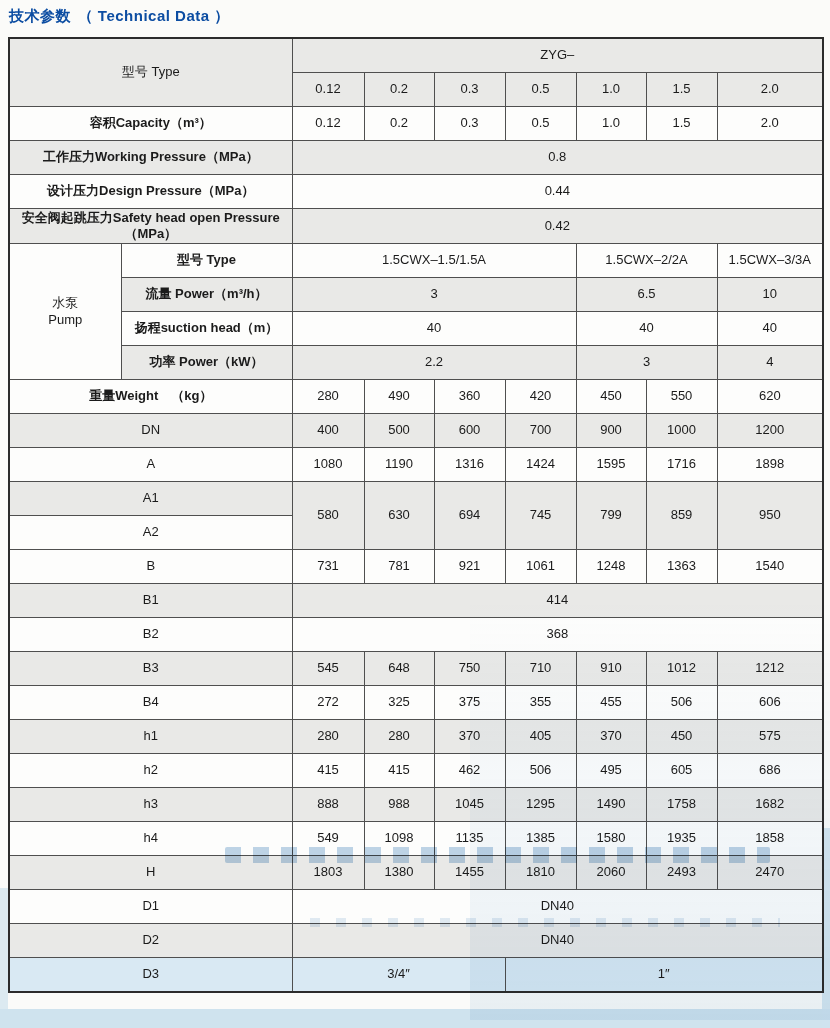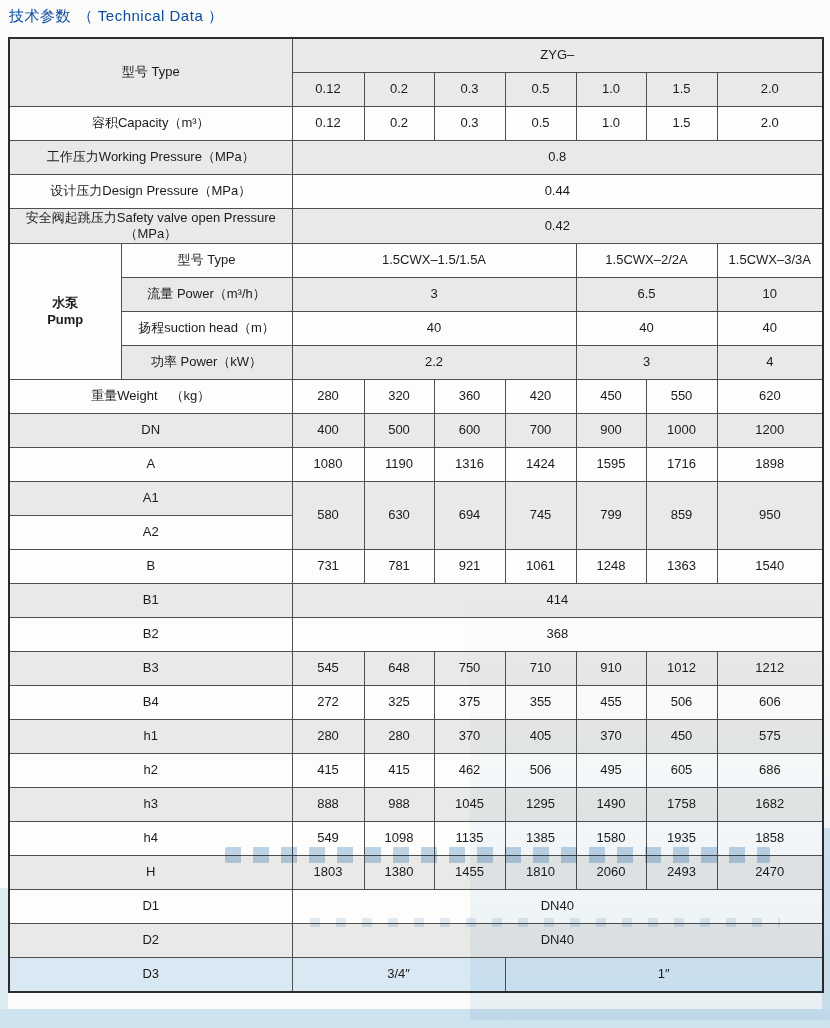"技术参数 （ Technical Data ）" .title { font-weight: normal -> bold }
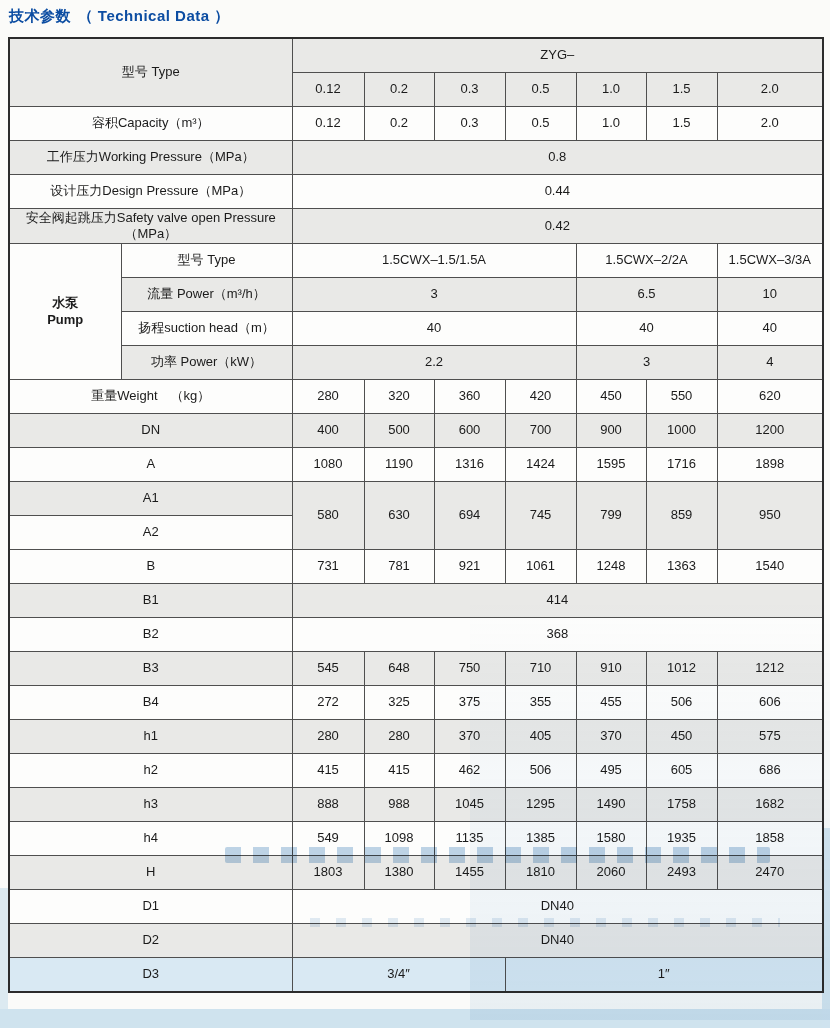"容积Capacity（m³）" td.align-left { font-weight: none -> bold }
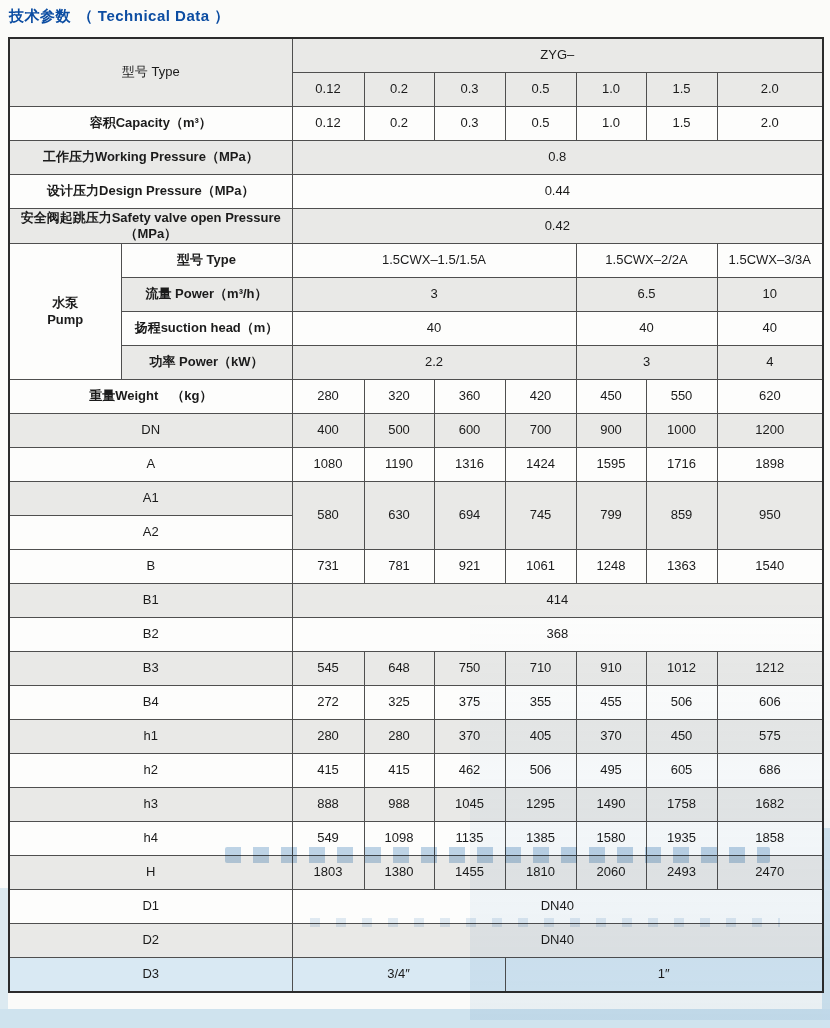"安全阀起跳压力Safety valve open Pressure（MPa）" td.shade-gray { text: valve -> head }
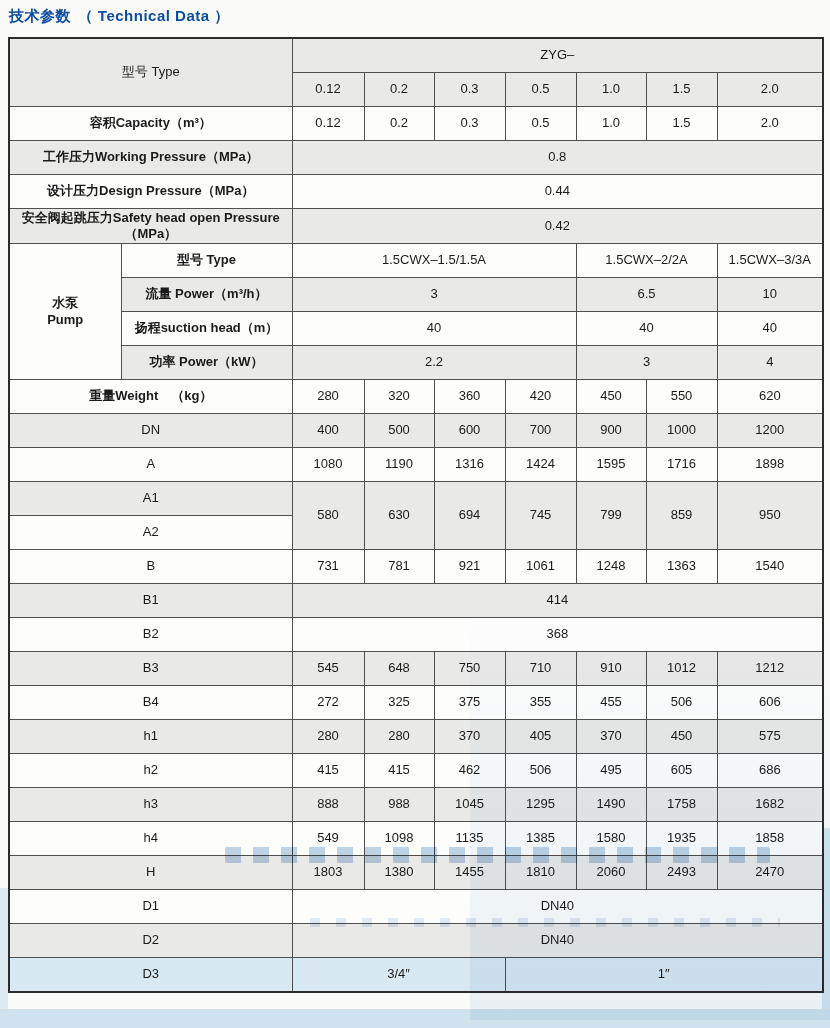"水泵" td.group-label { font-weight: bold -> none }
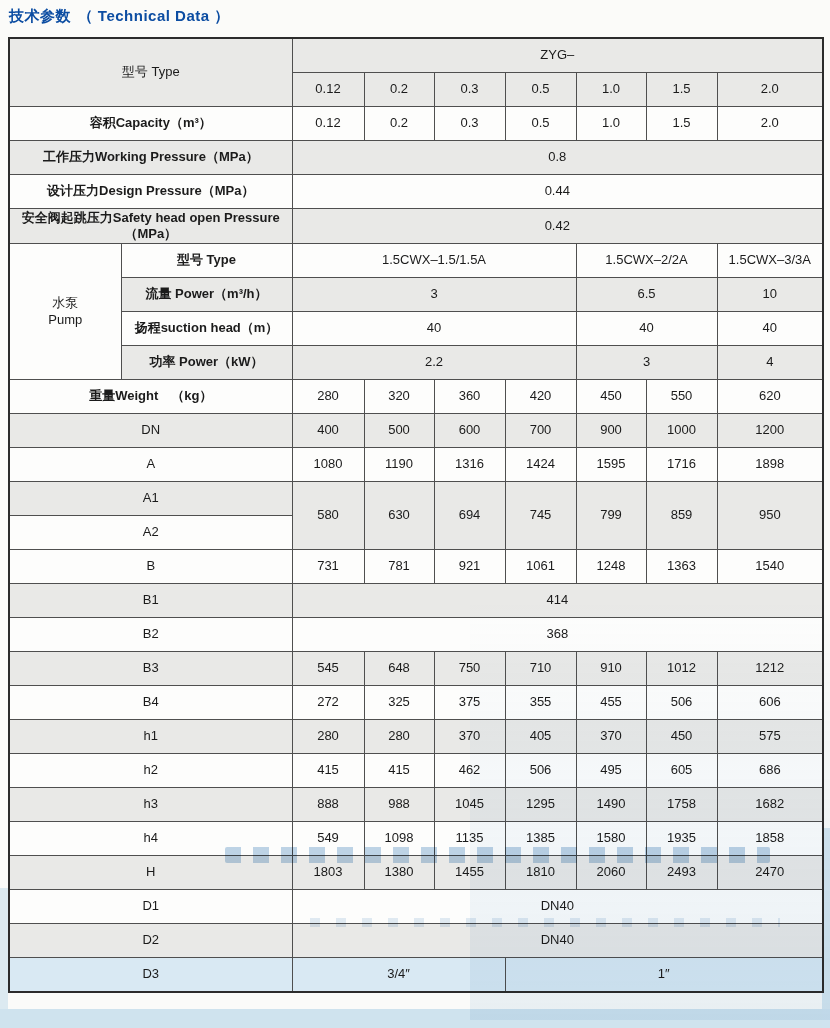"320" td.shade-white { text: 320 -> 490 }
